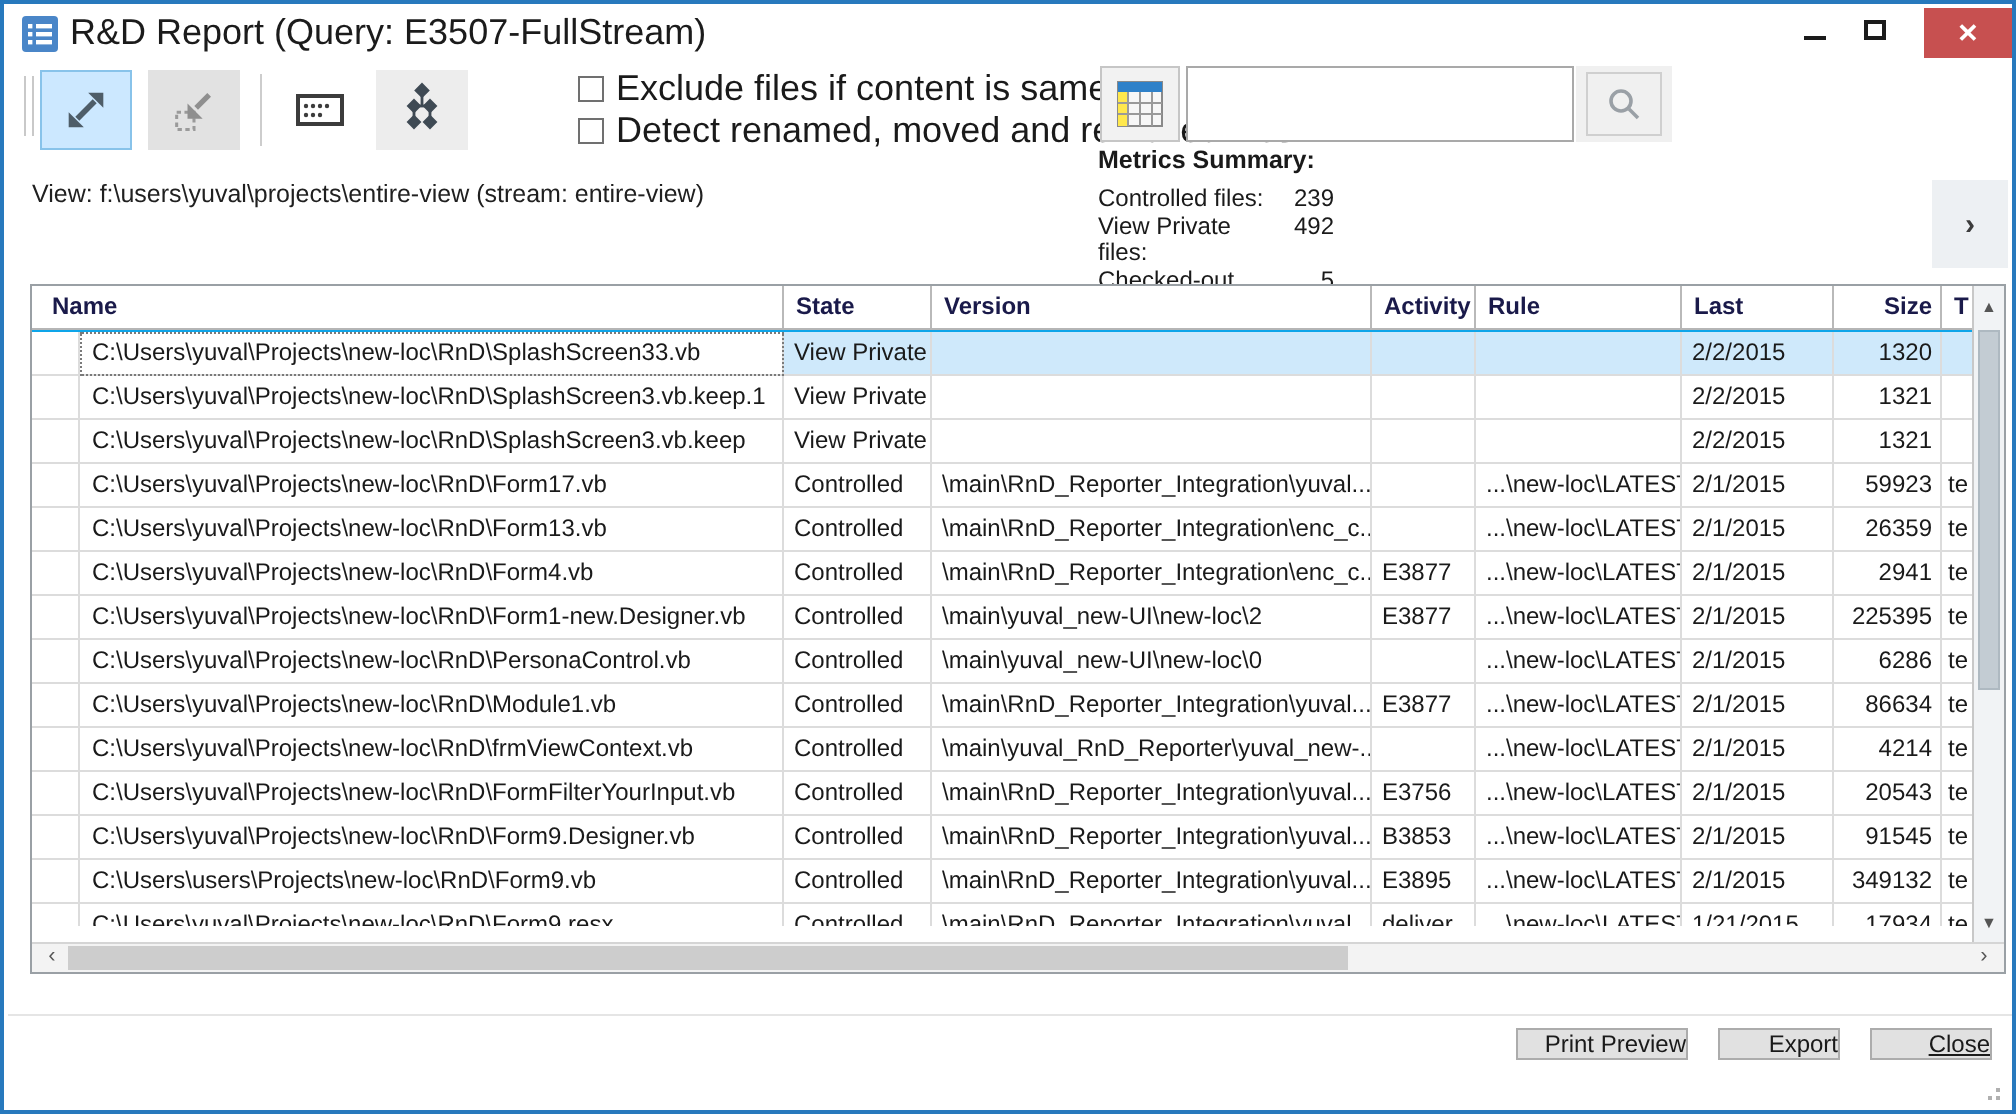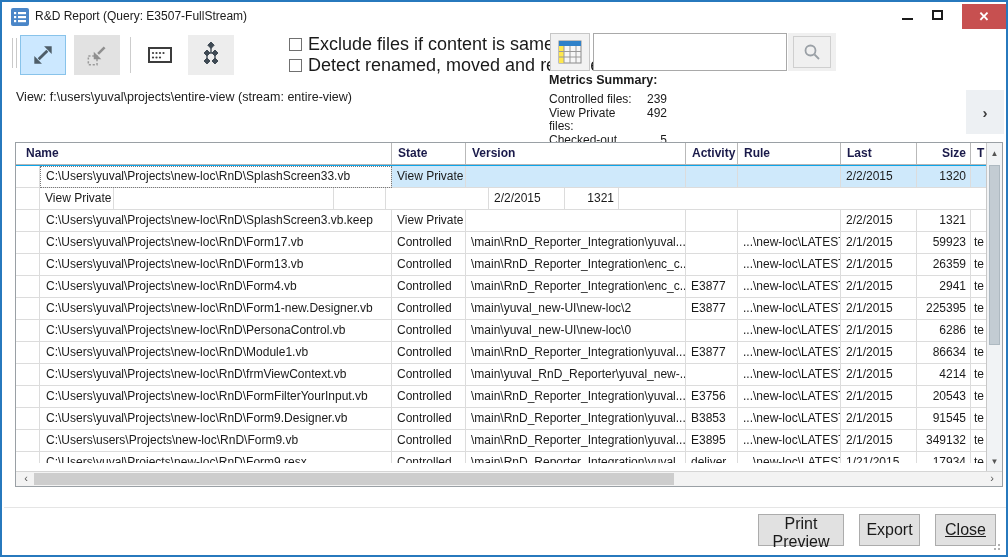"R&D Report (Query: E3507-FullStream)" .title-text { font-size: 12px -> 18px }
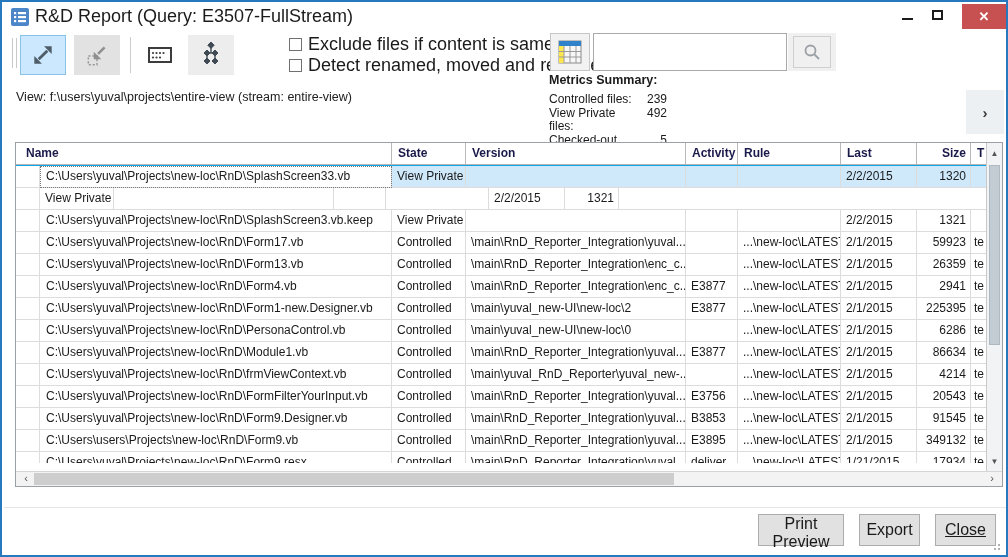"C:\Users\yuval\Projects\new-loc\RnD\SplashScreen3.vb.keep.1" div.td { html: none -> <div>C:\Users\yuval\Projects\new-loc\RnD\SplashScreen3.vb.keep.1</div> }
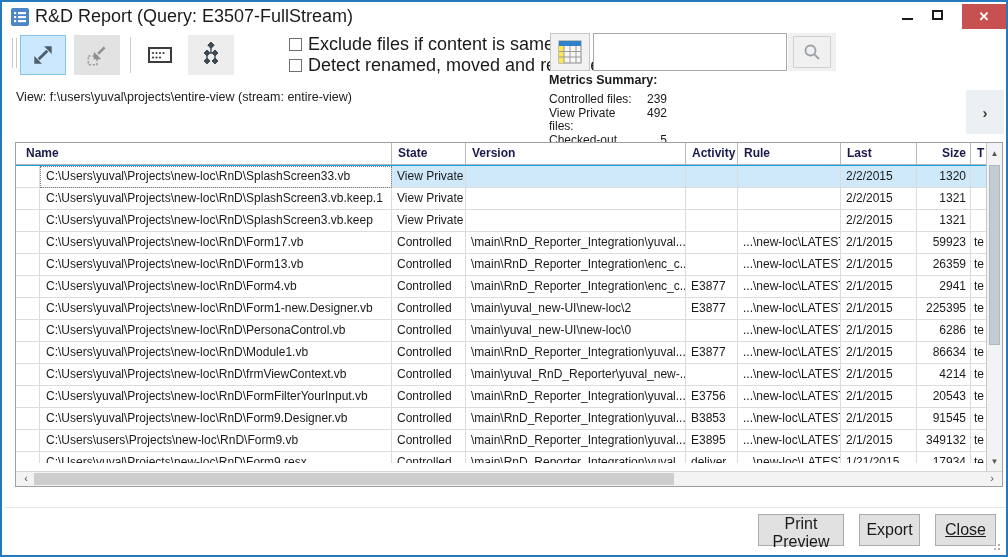"Print Preview" .dlg-btn { font-size: 16px -> 12px; height: 32px -> 16px; text-align: center -> right }
